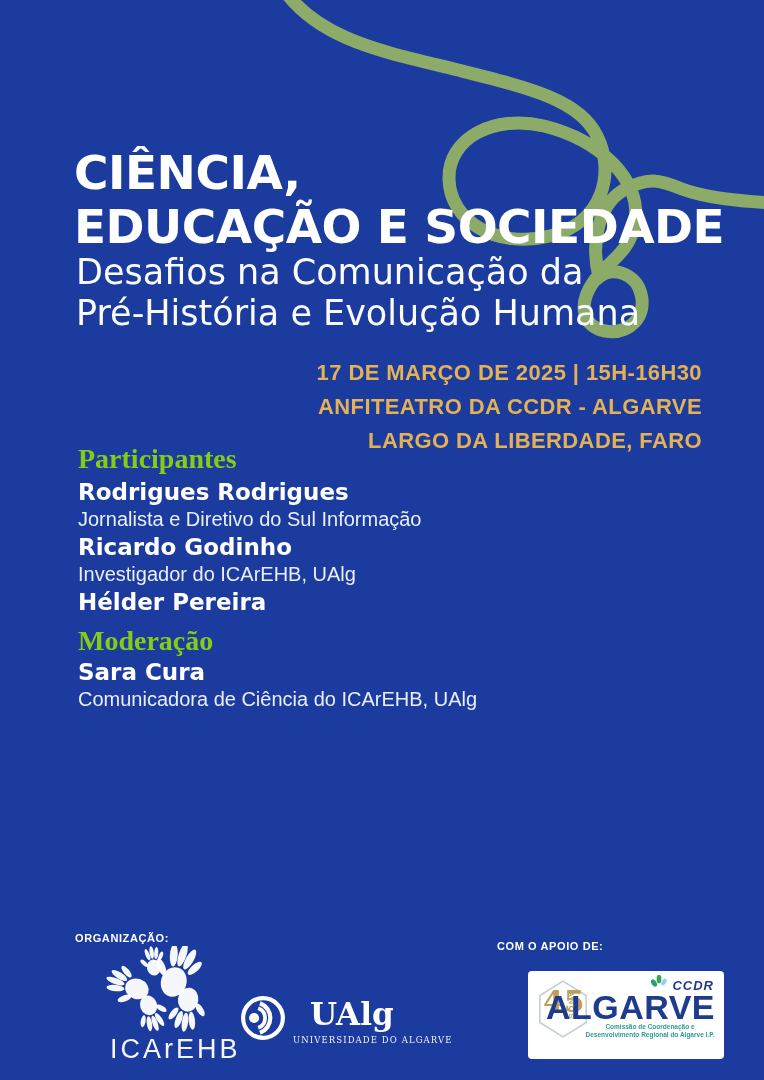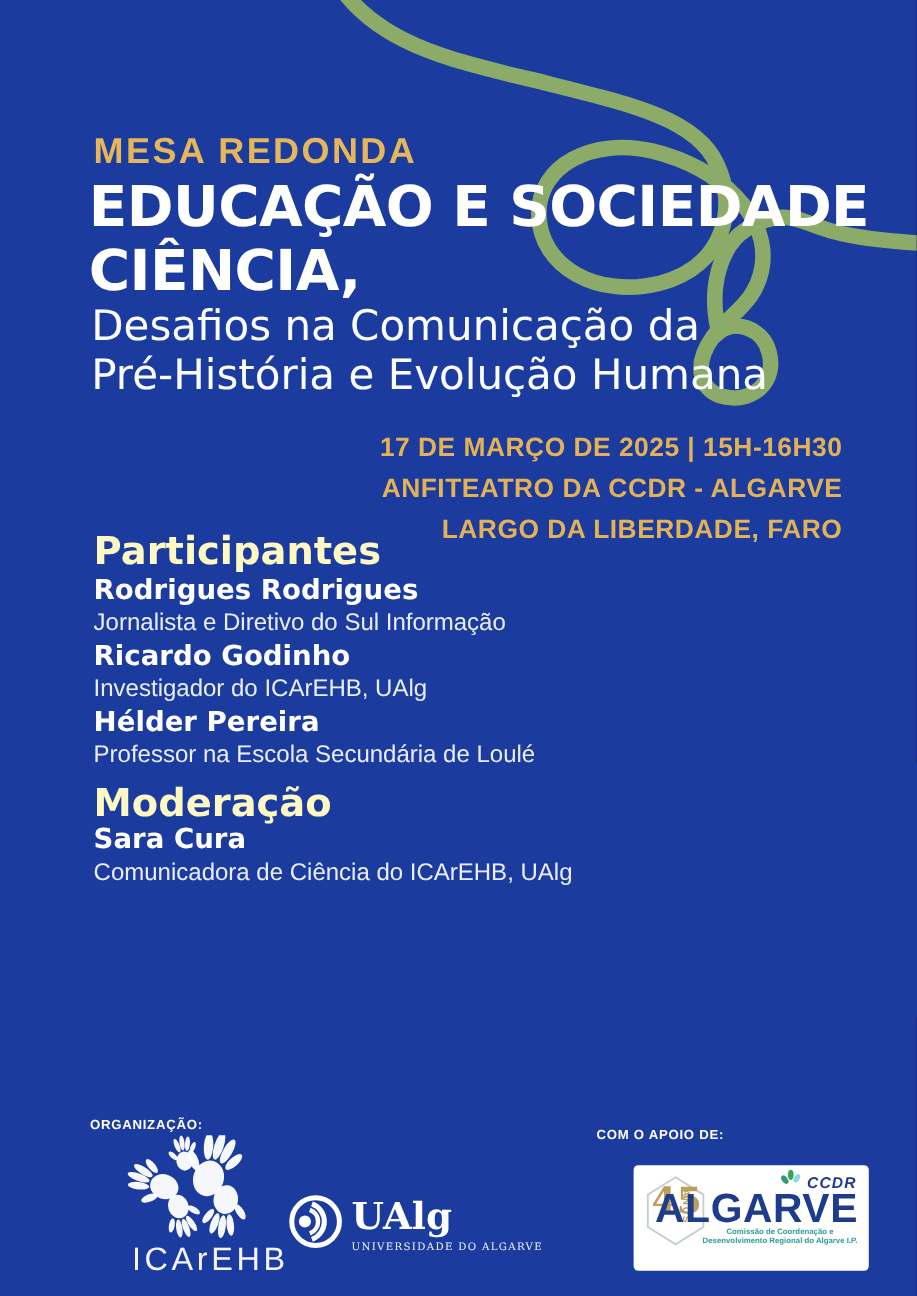"MESA REDONDA" div.kicker { html: <div>MESA REDONDA</div> -> none }
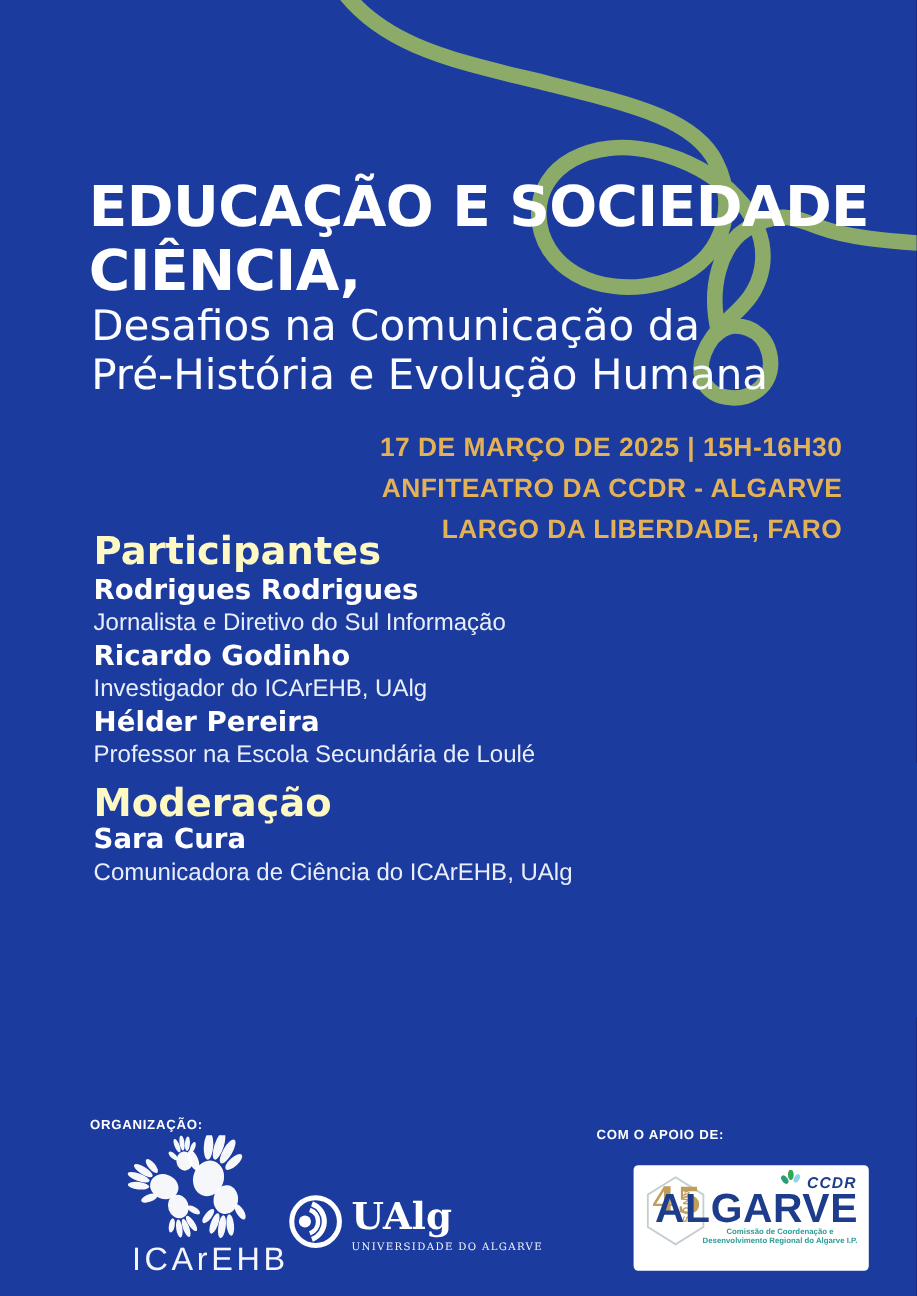"EDUCAÇÃO E SOCIEDADE" span.title-line { order: before "CIÊNCIA," -> after "CIÊNCIA," }
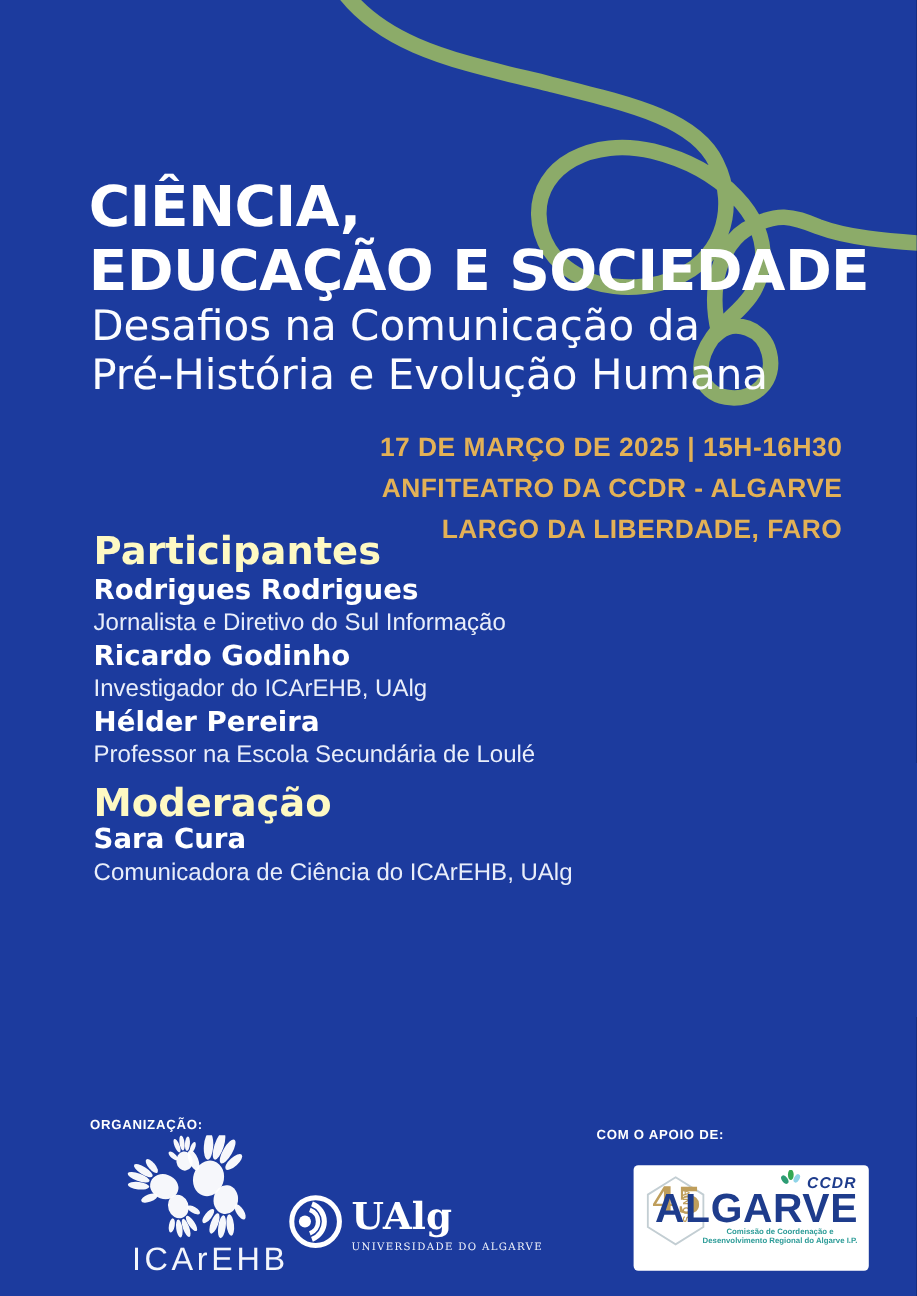"Participantes" .heading { color: #fef9c3 -> #84cc16; font-family: none -> Liberation Serif, serif; font-size: 32px -> 28px }
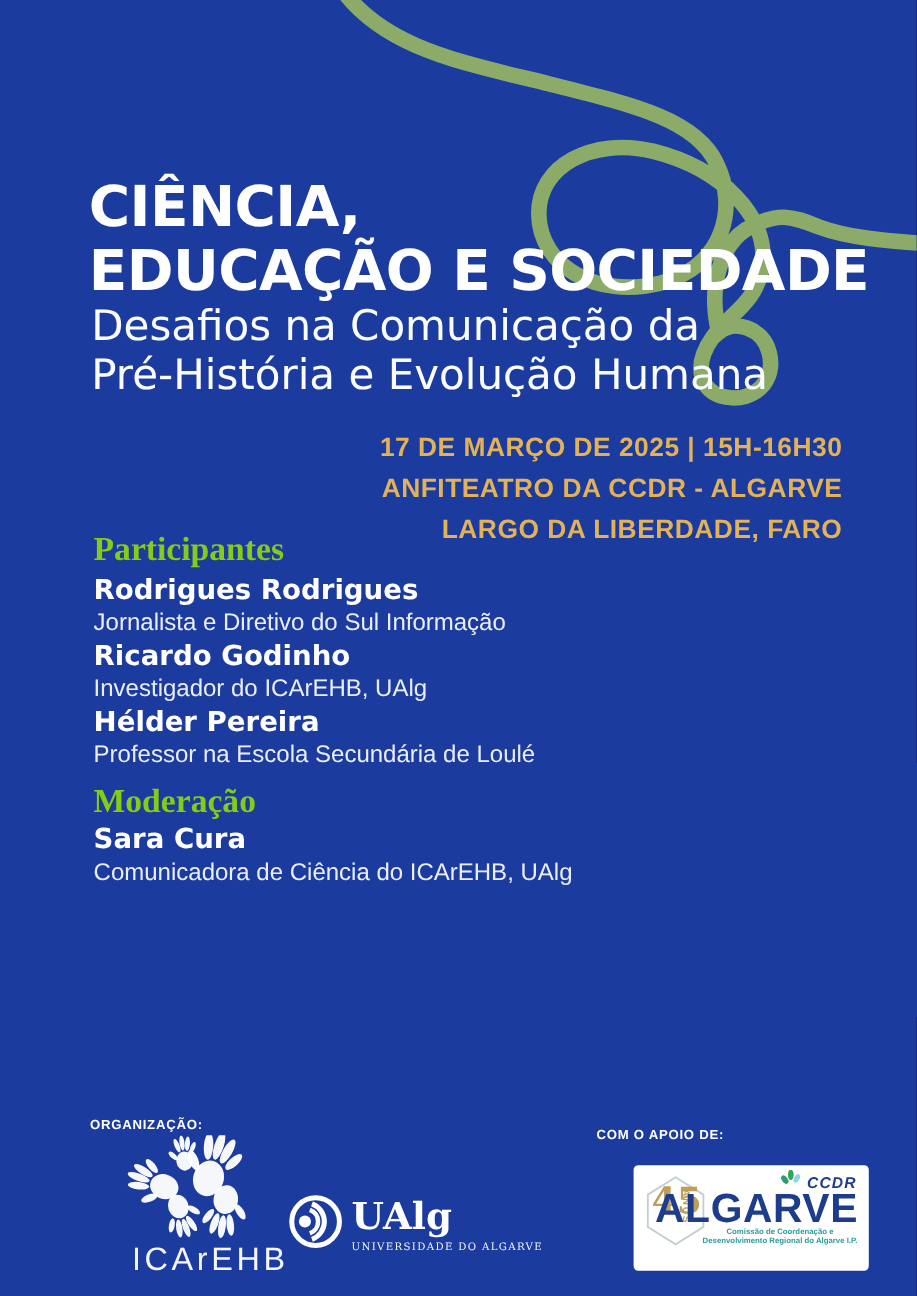"Professor na Escola Secundária de" div.p-role { html: <div>Professor na Escola Secundária de Loulé</div> -> none }
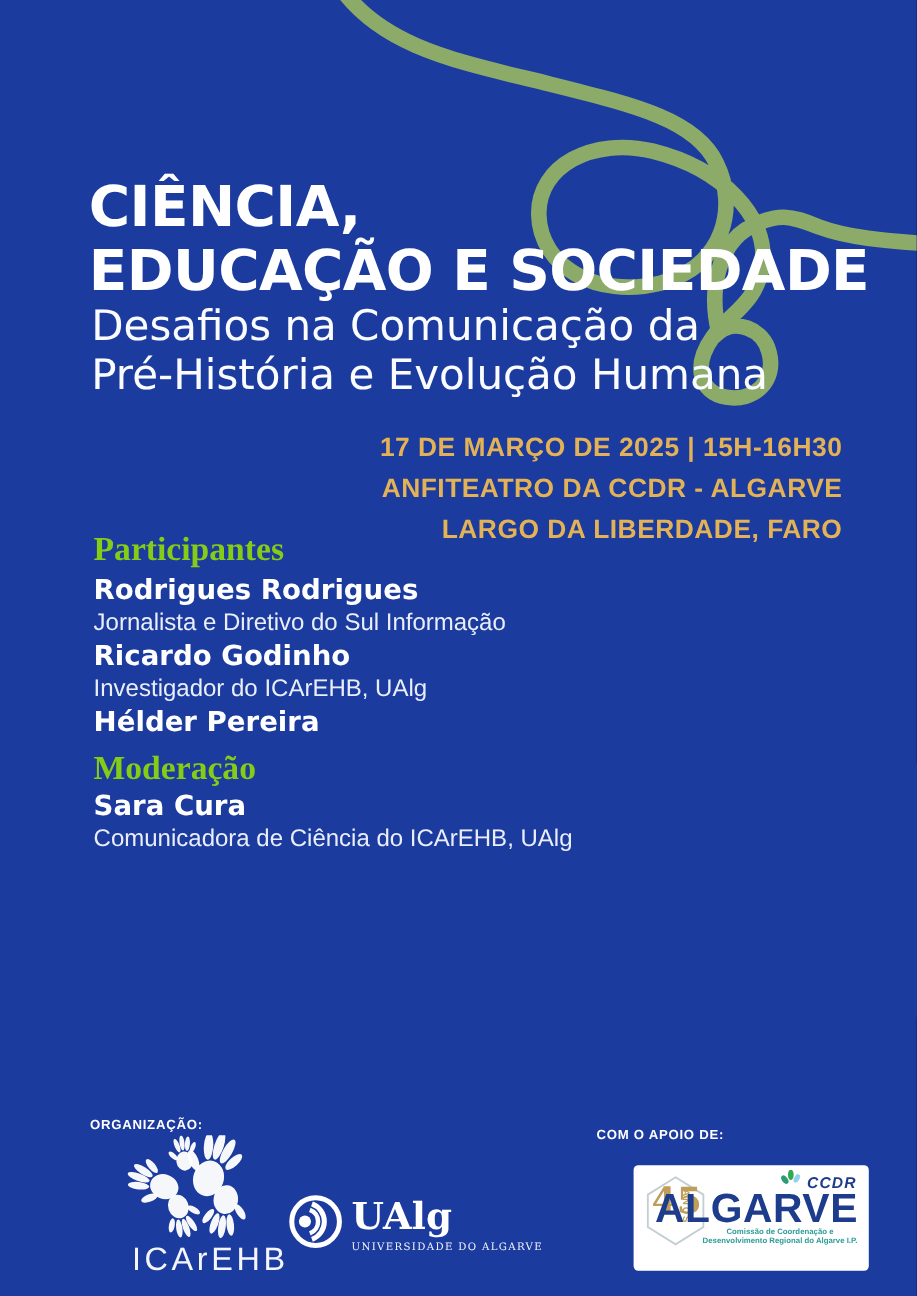"UAlg" .ualg-text { left: 293px -> 310px }
